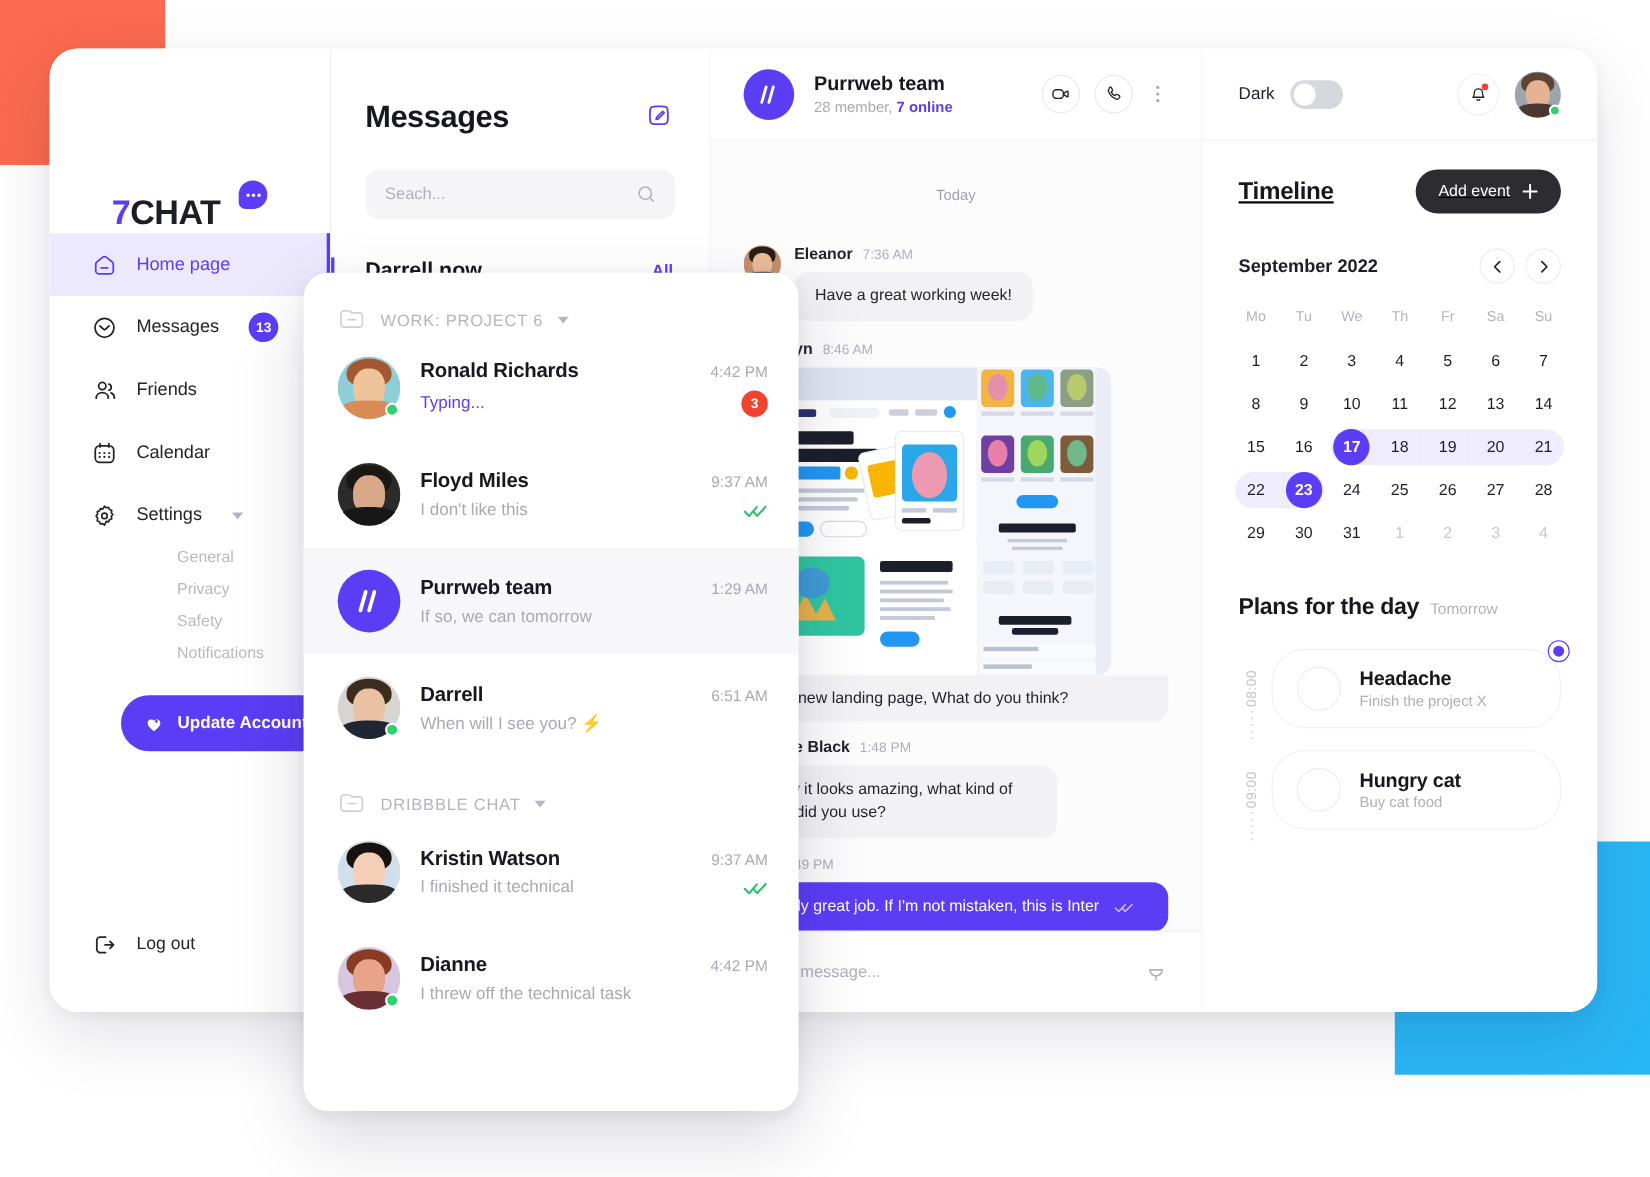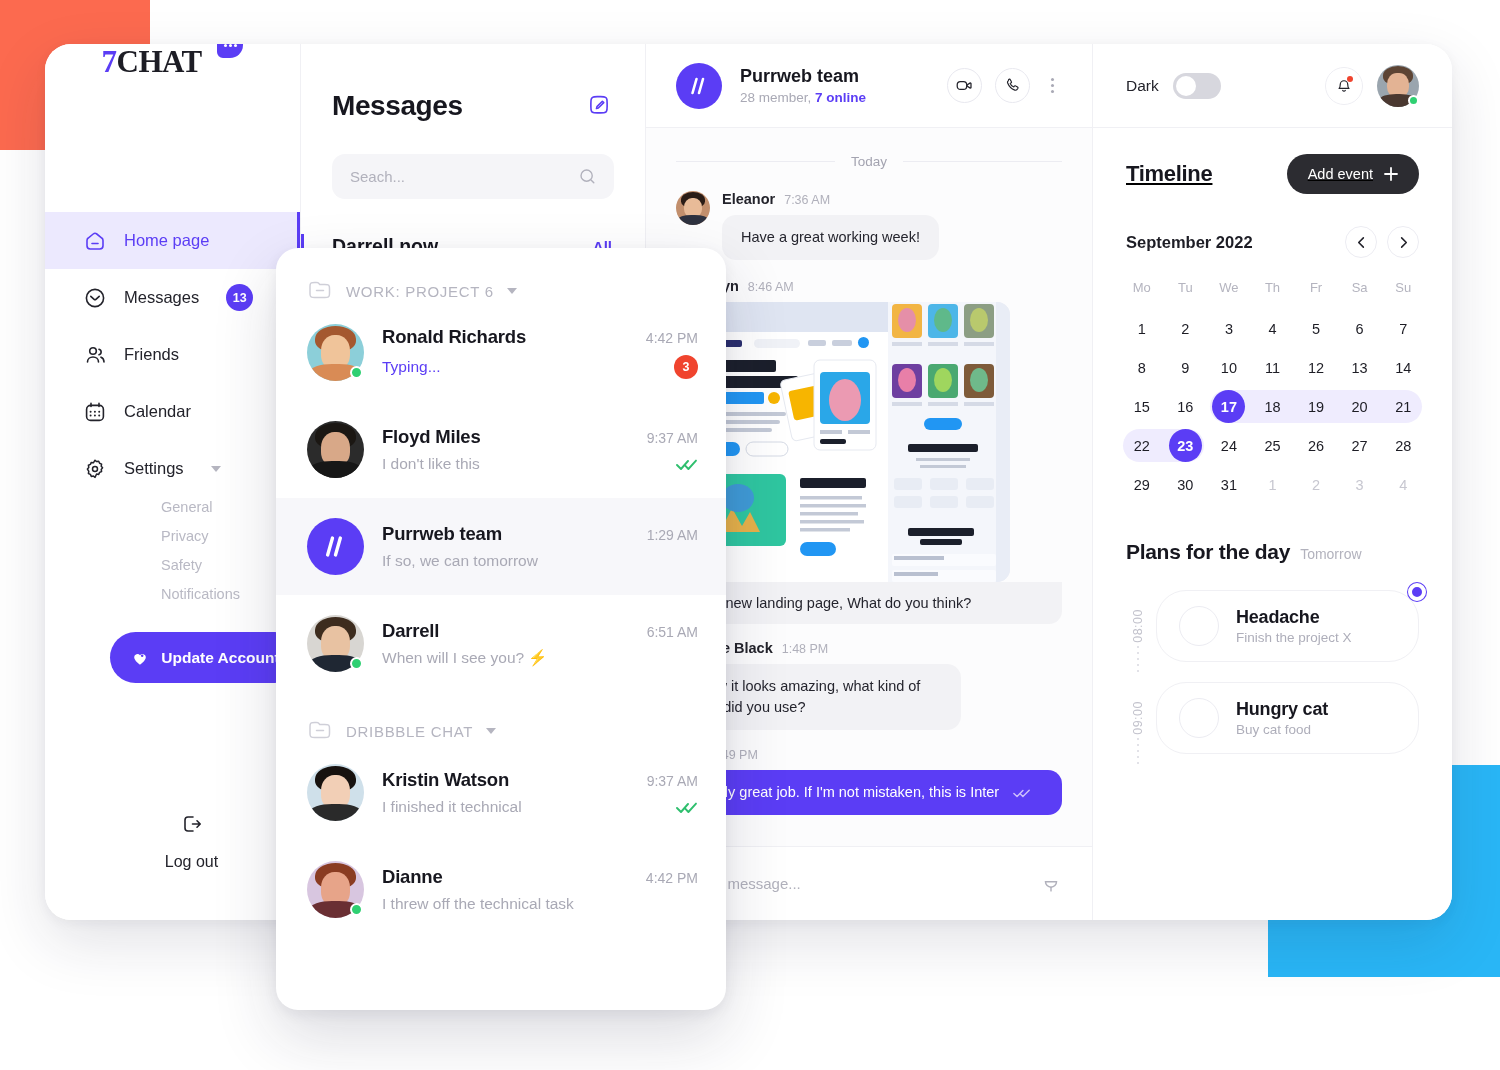"7CHAT" .brand { align-items: flex-start -> flex-end; font-family: Liberation Serif, serif -> none }
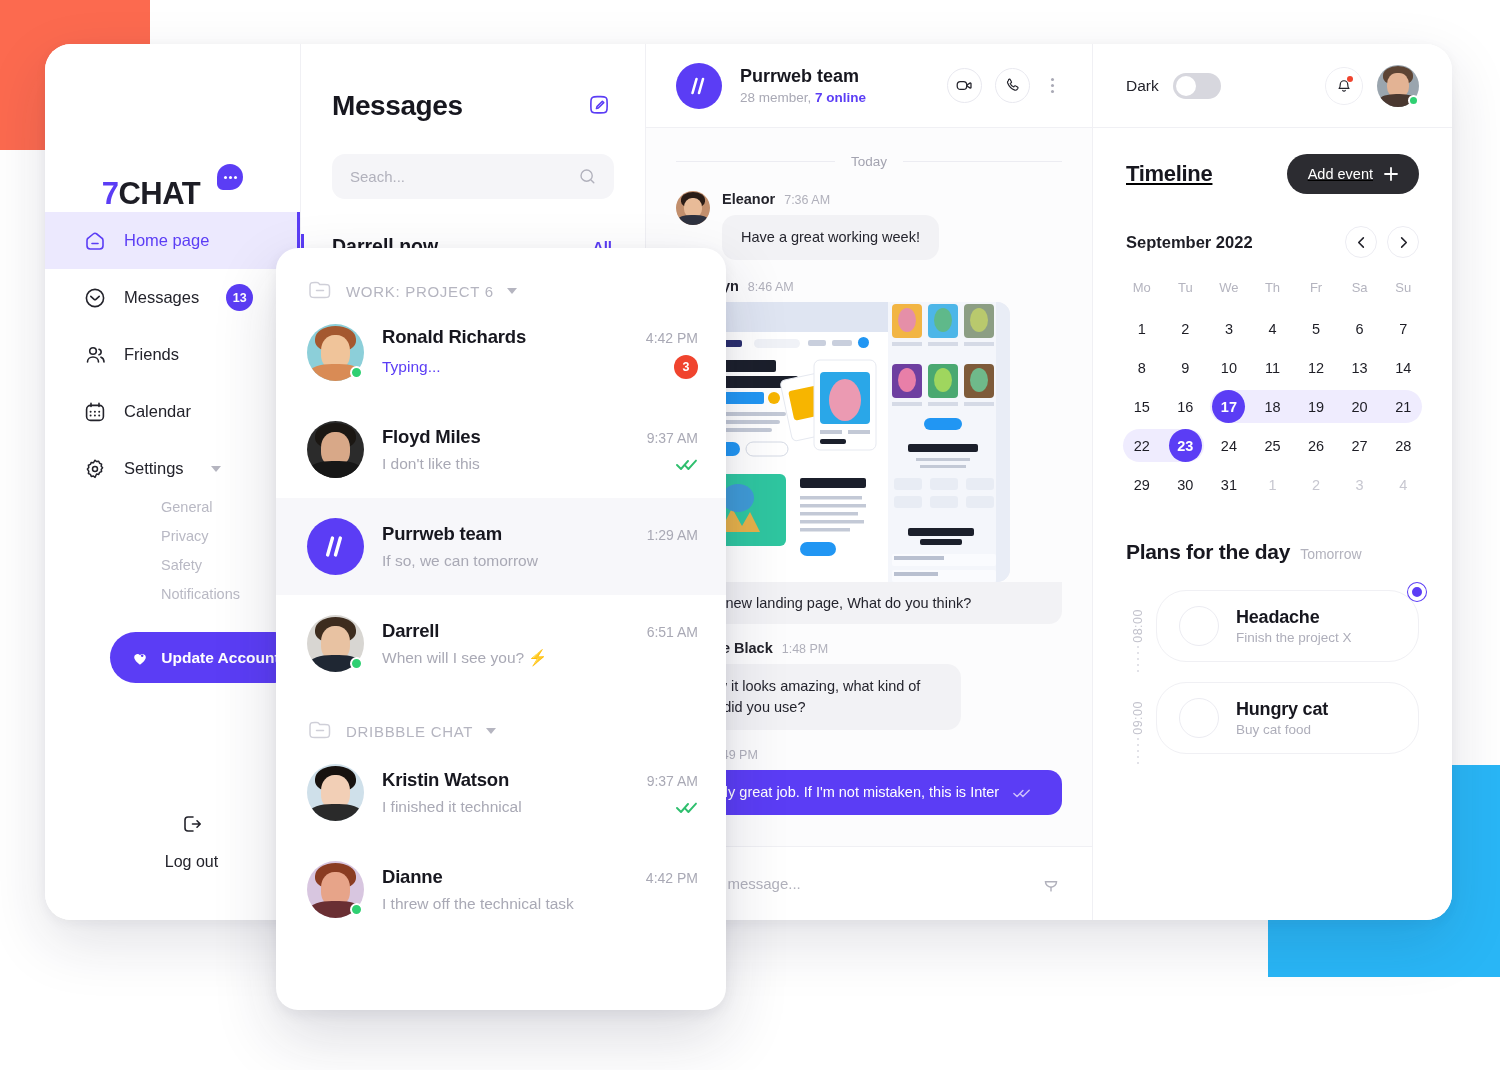"Today" .day-sep { flex-direction: none -> column }
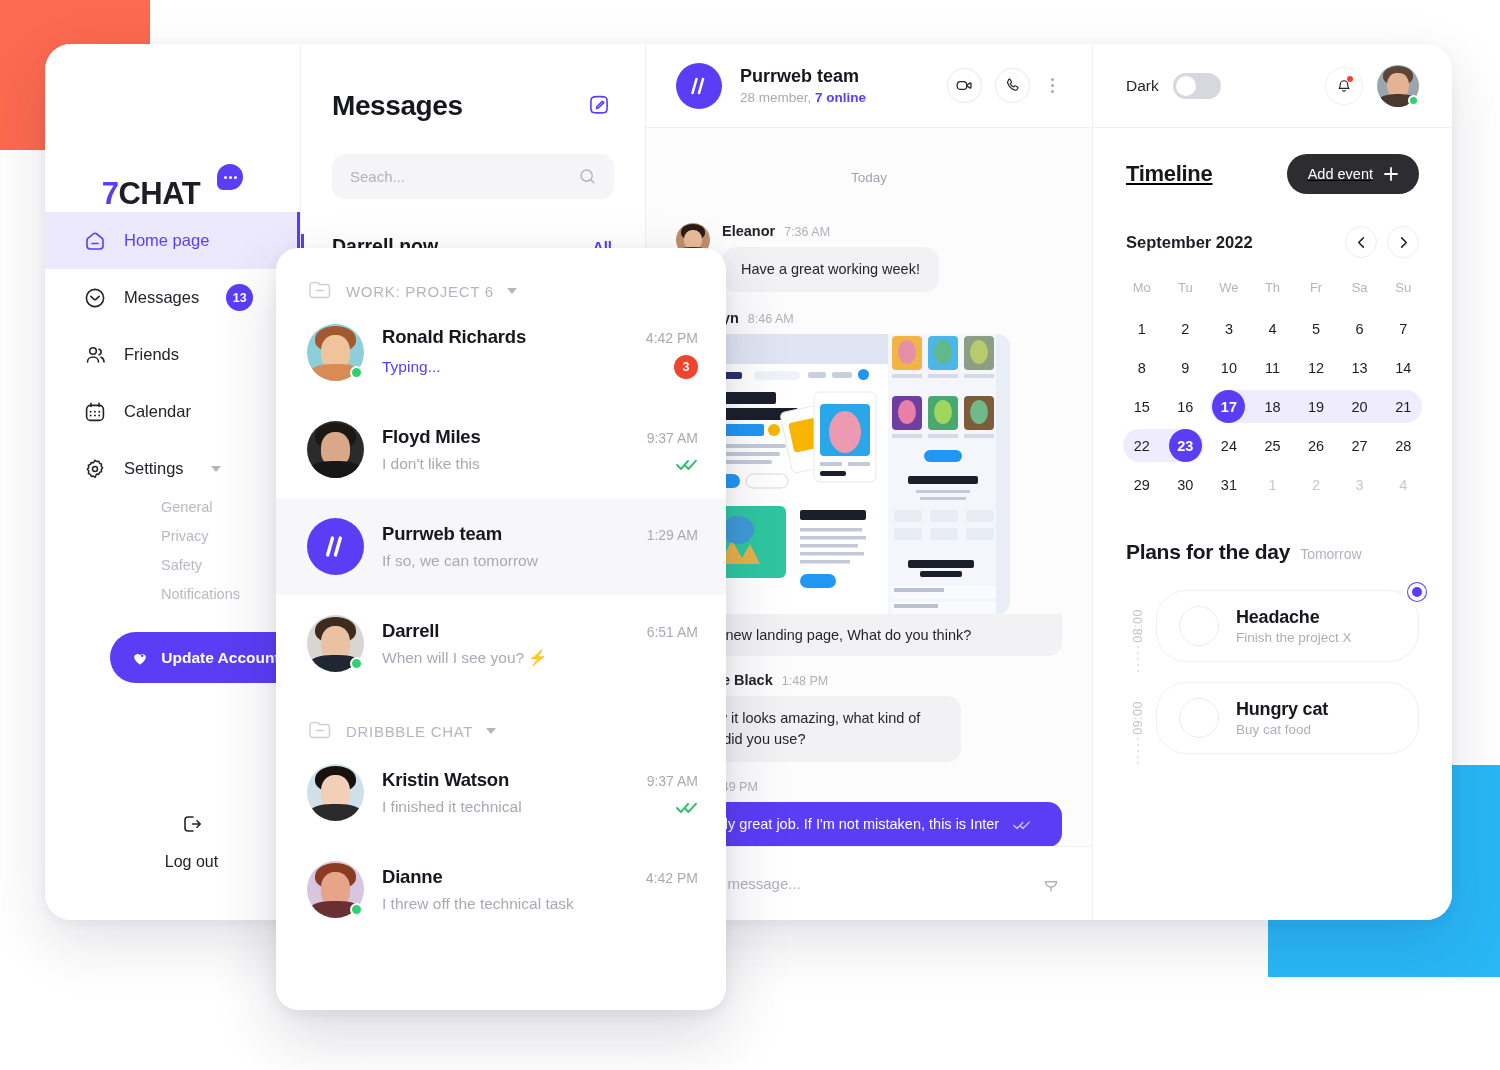"Log out" .logout { flex-direction: column -> none }
